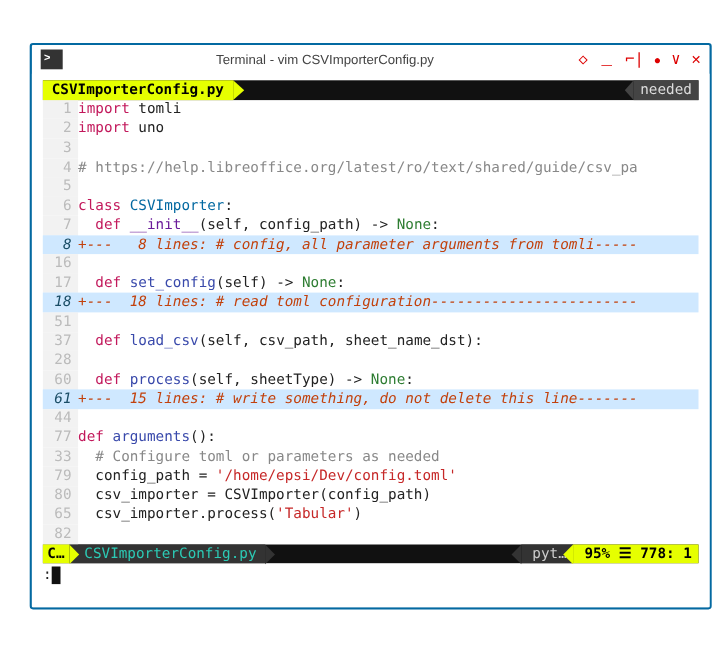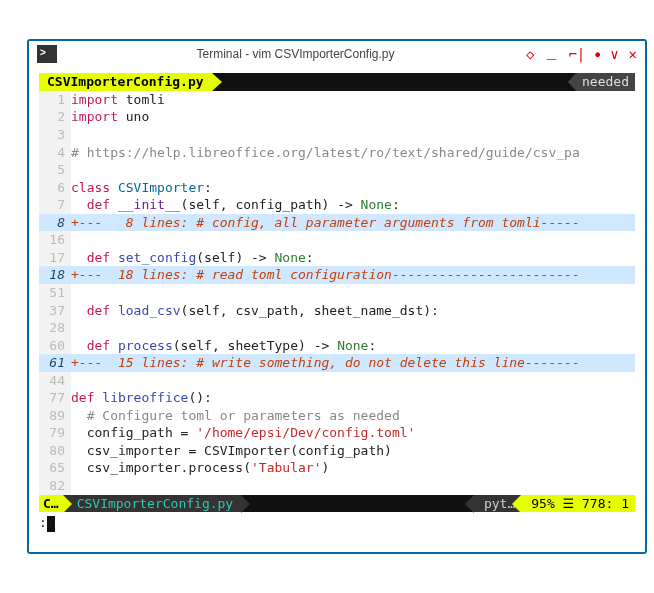"libreoffice" span.fn-name { text: libreoffice -> arguments }
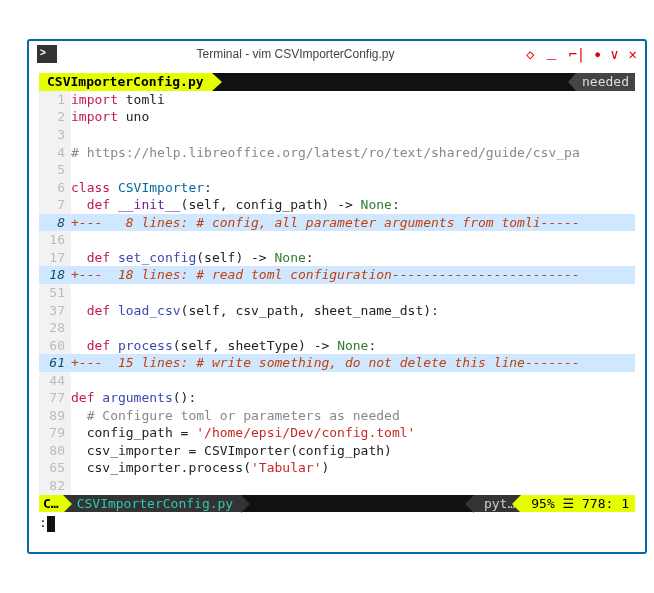"89" div.gutter { text: 89 -> 33 }
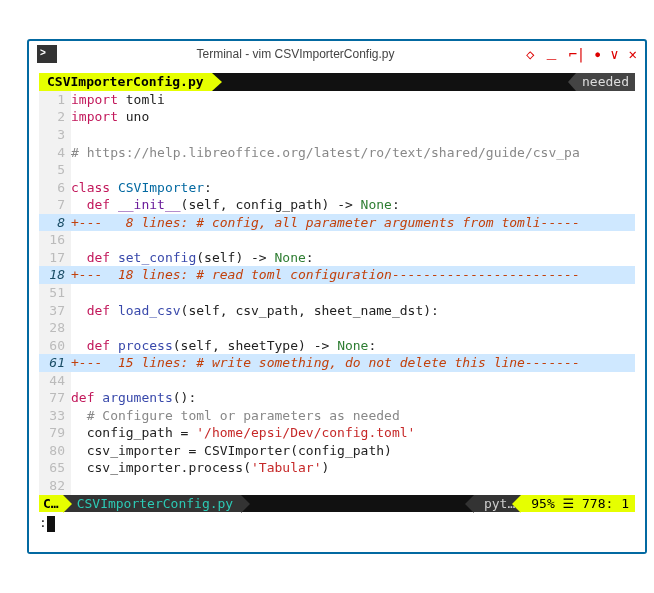"95% ☰ 778: 1" .st-pos { font-weight: normal -> bold }
